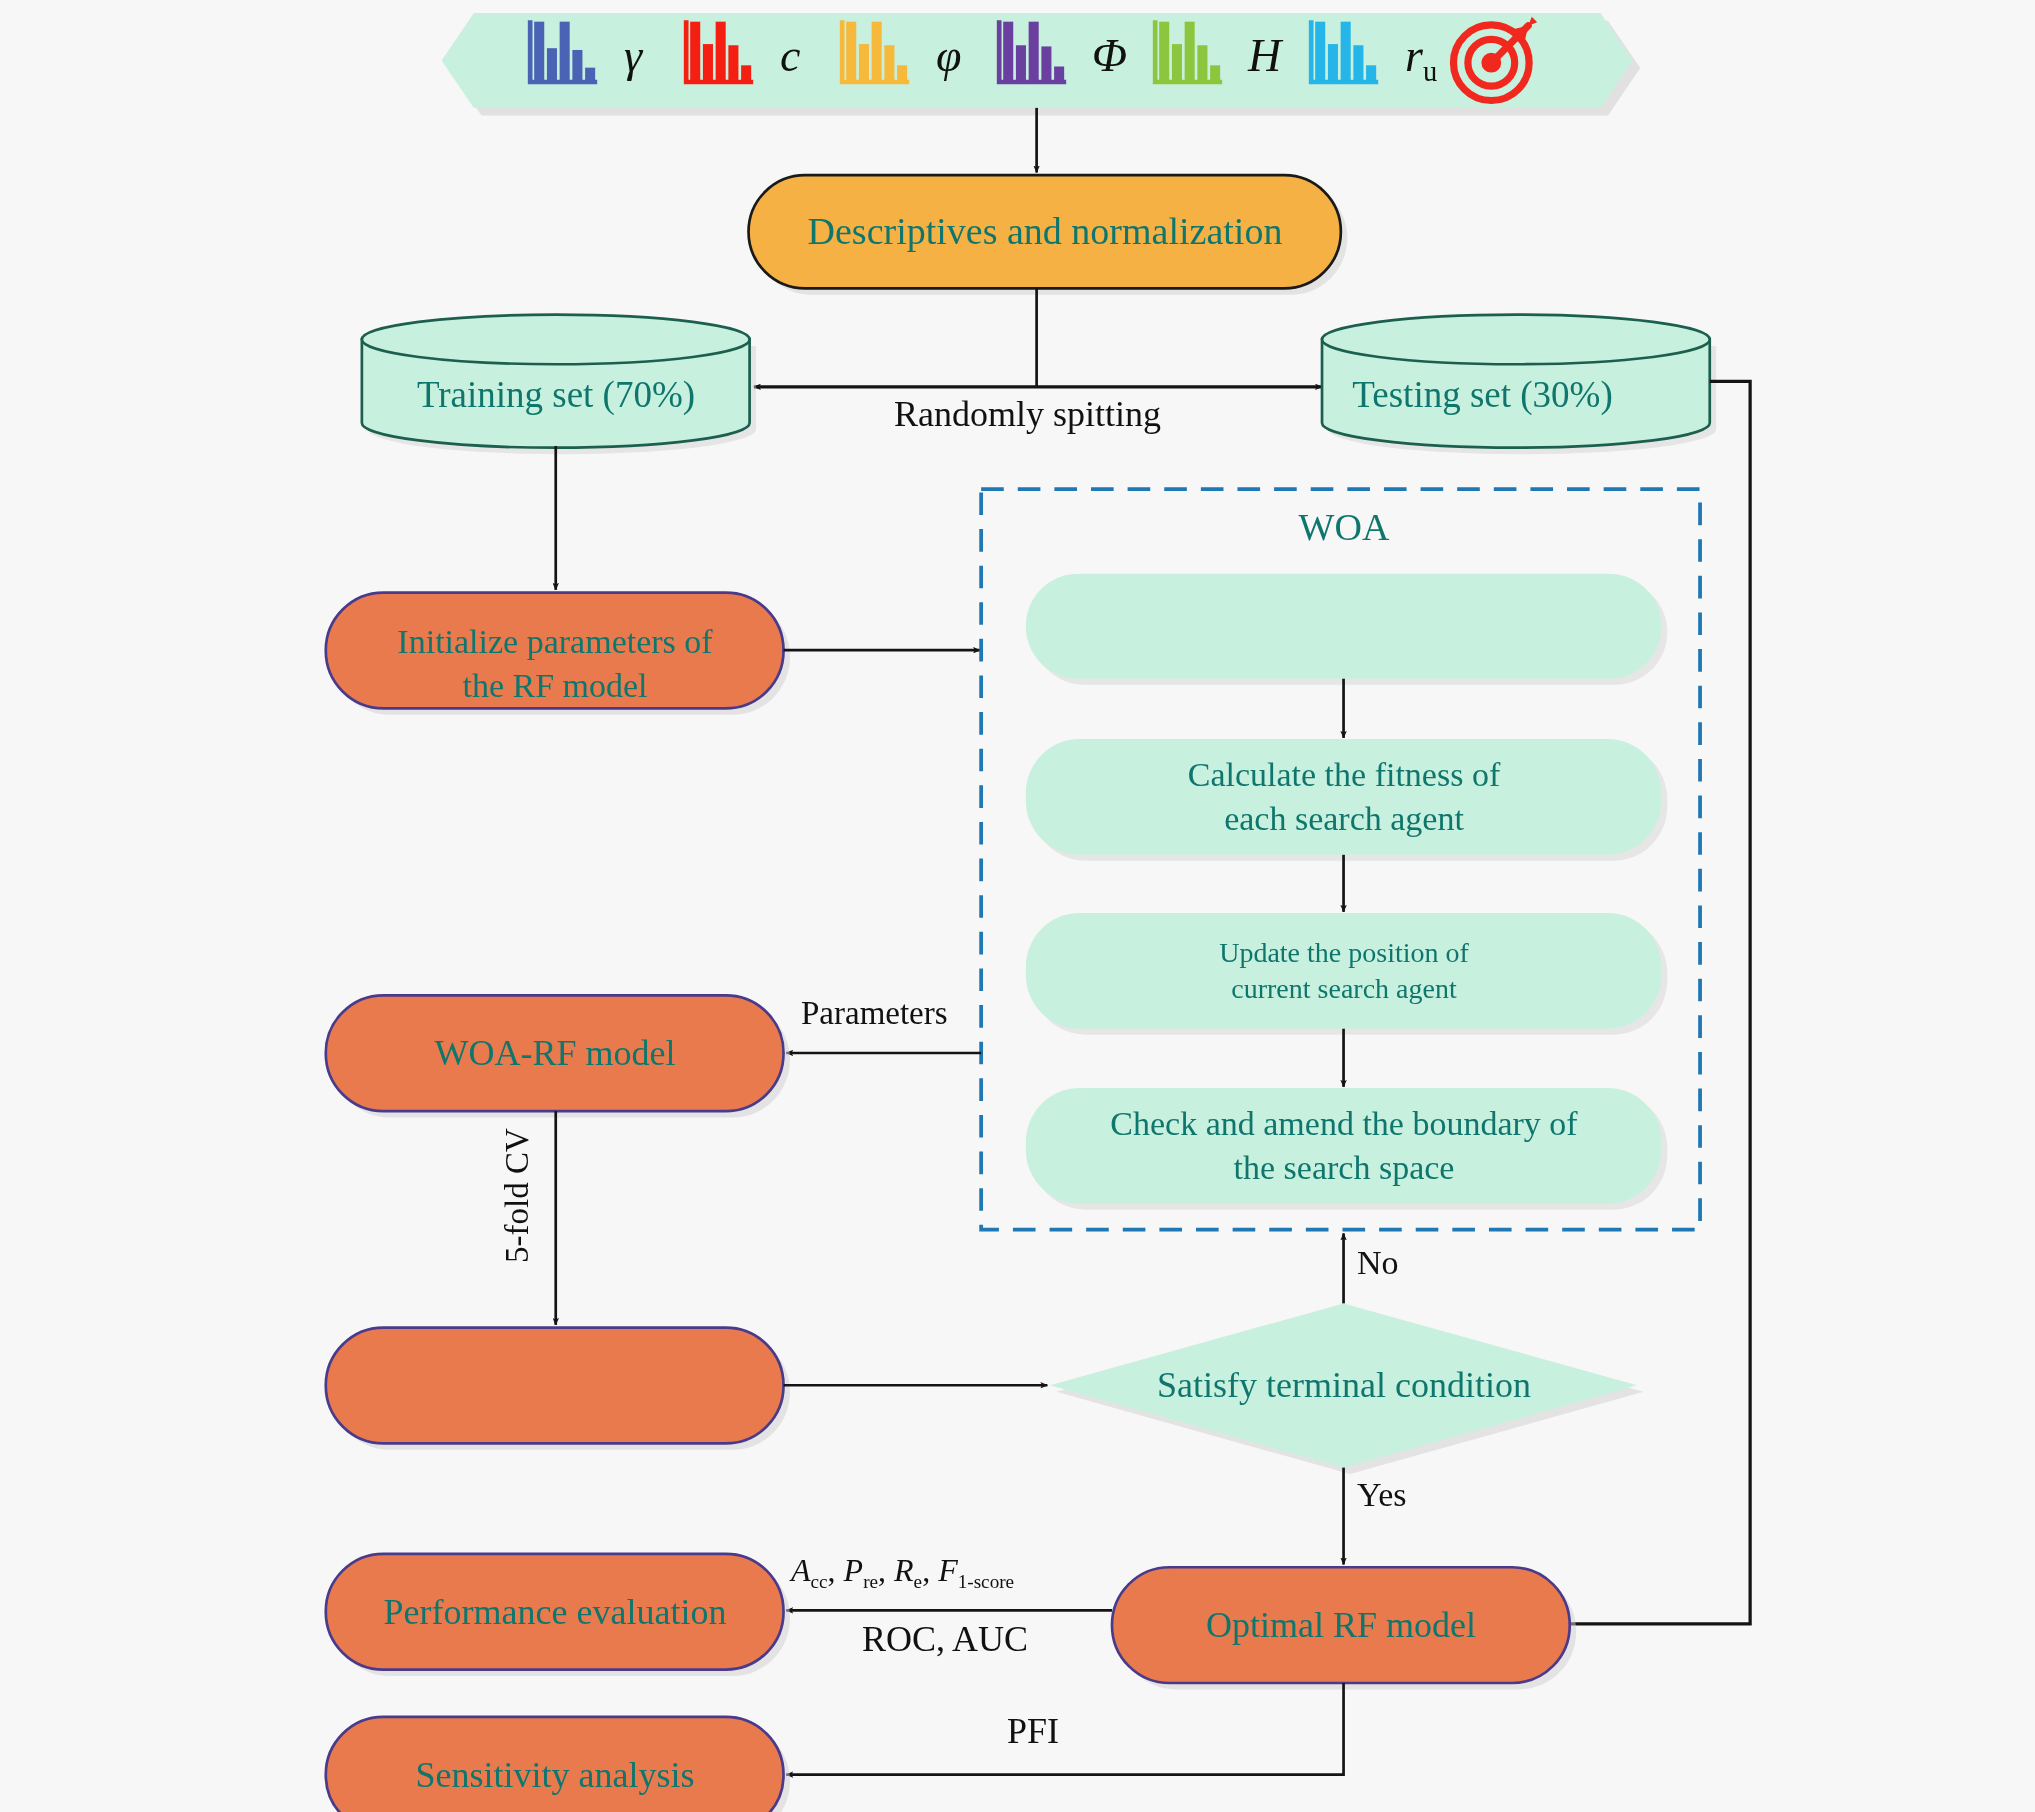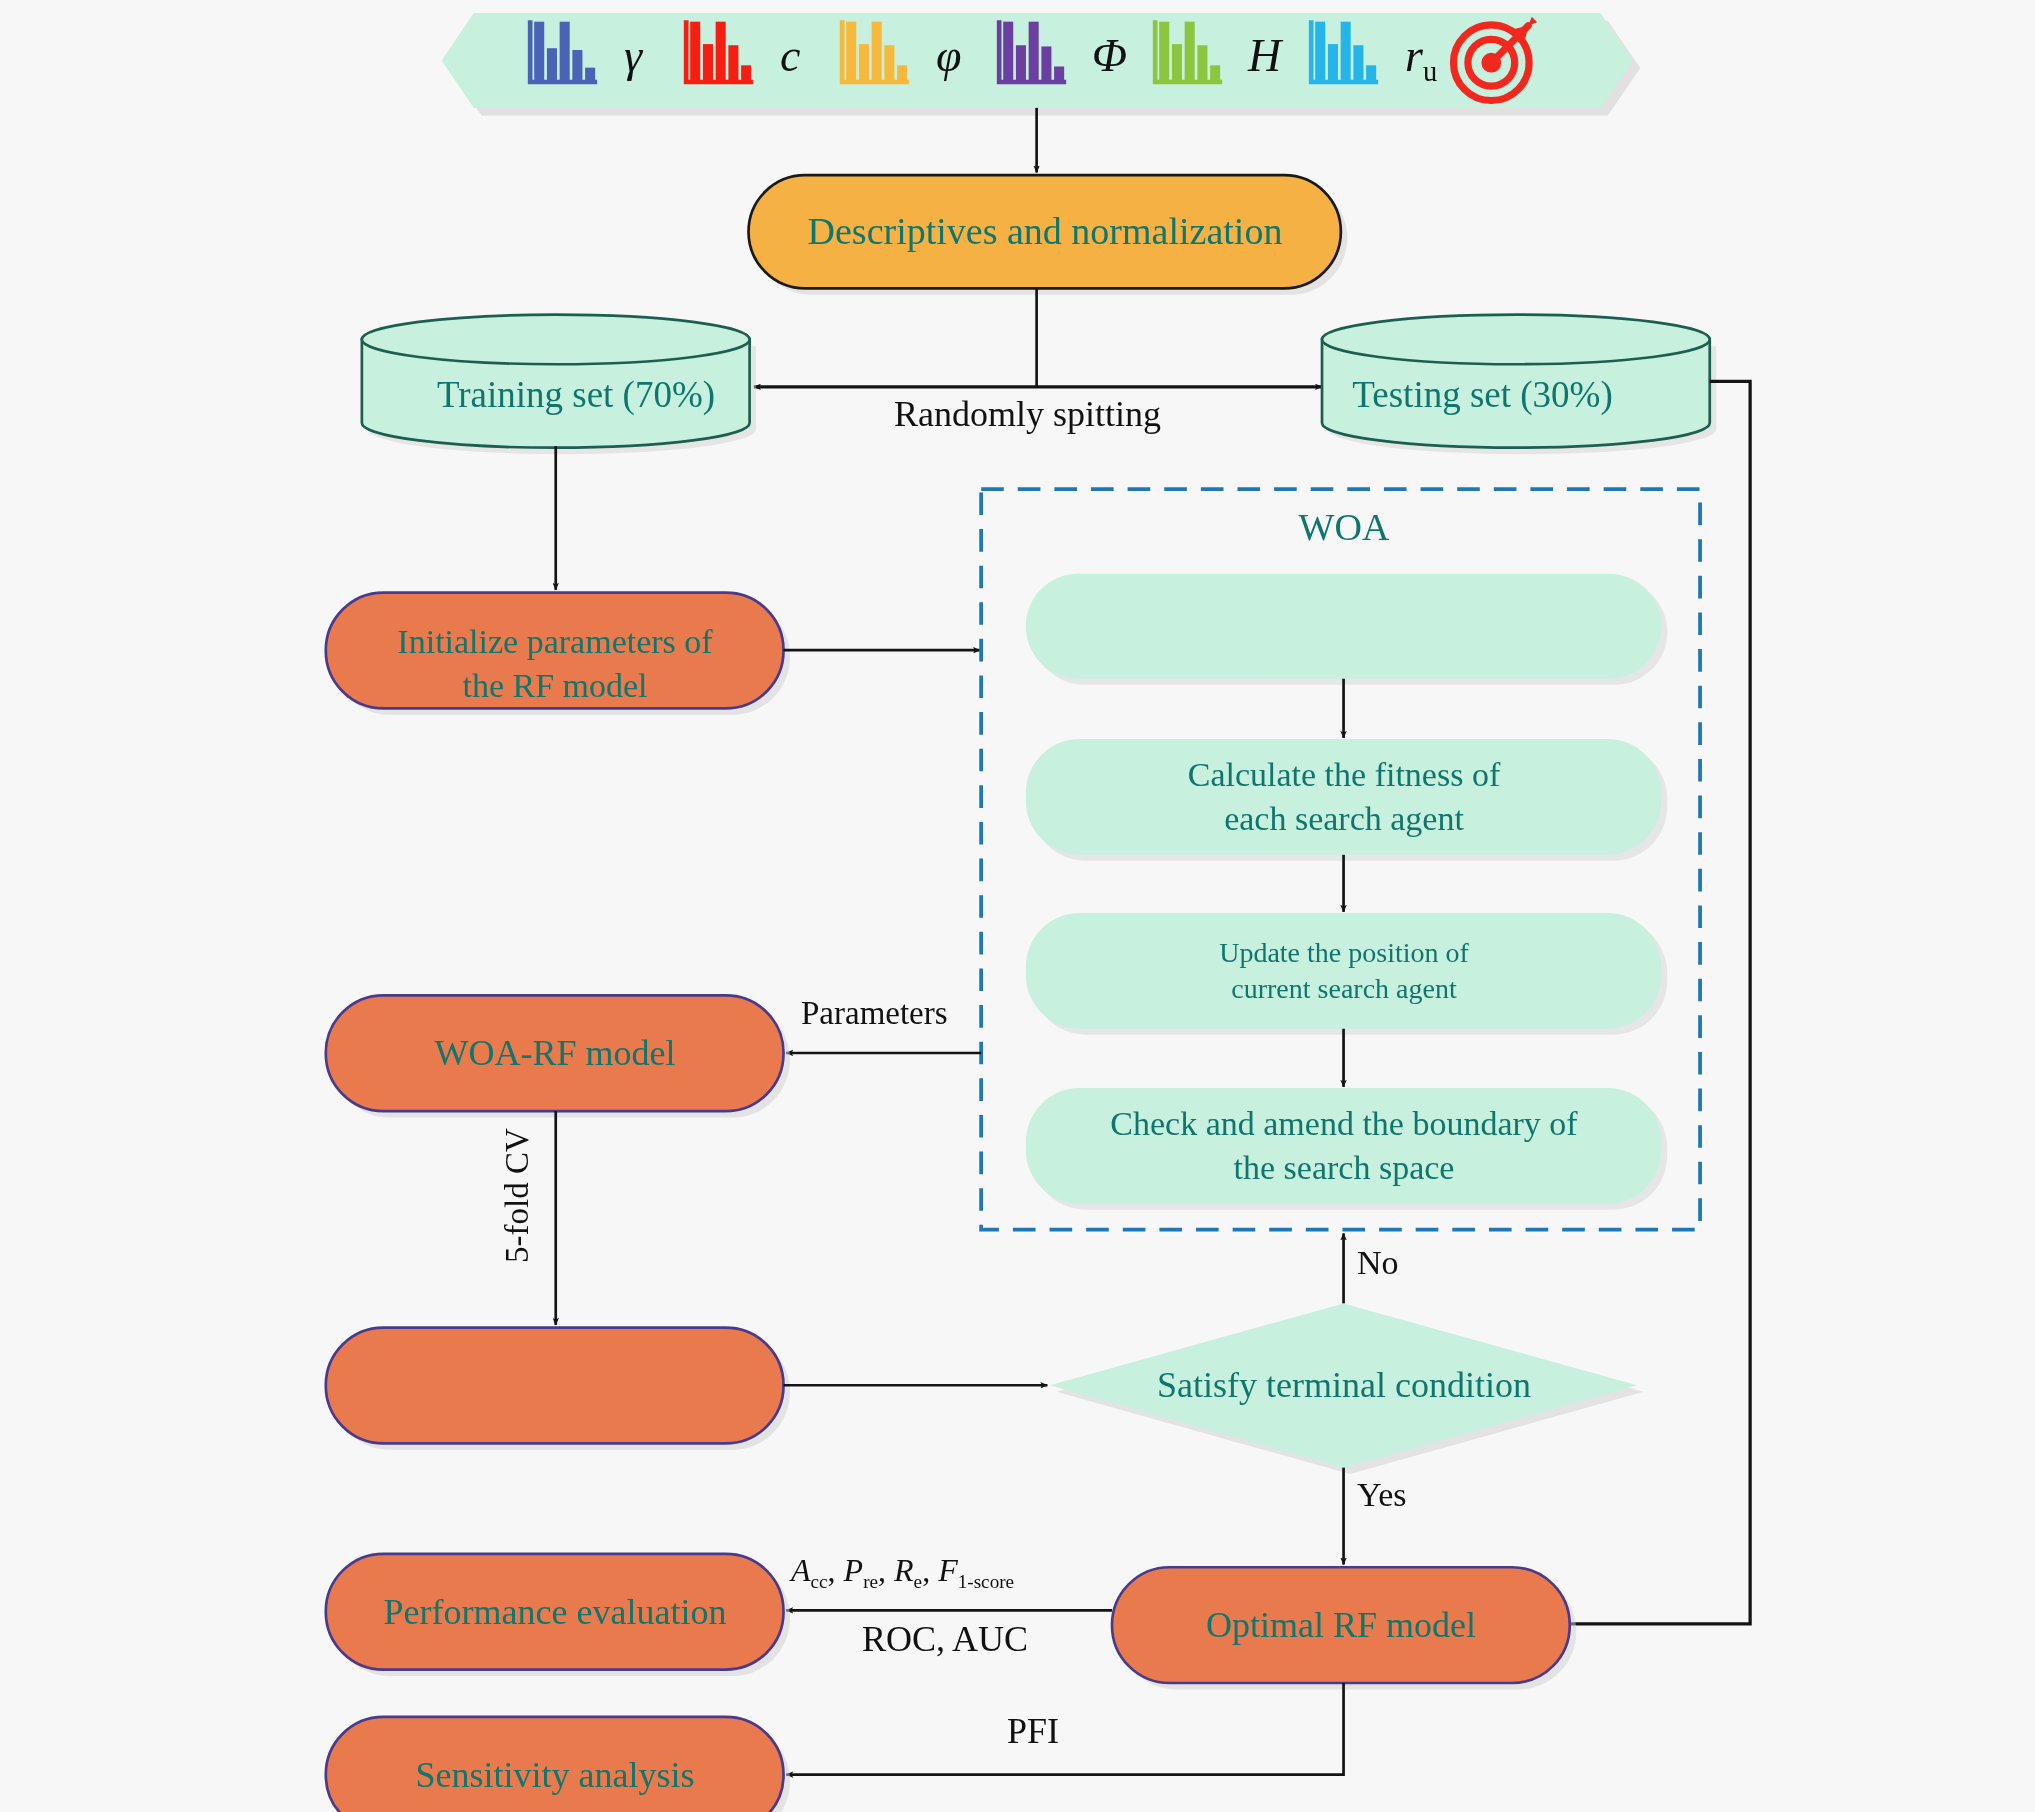"Training set (70%)" div.node-label { padding-left: 20px -> none }
